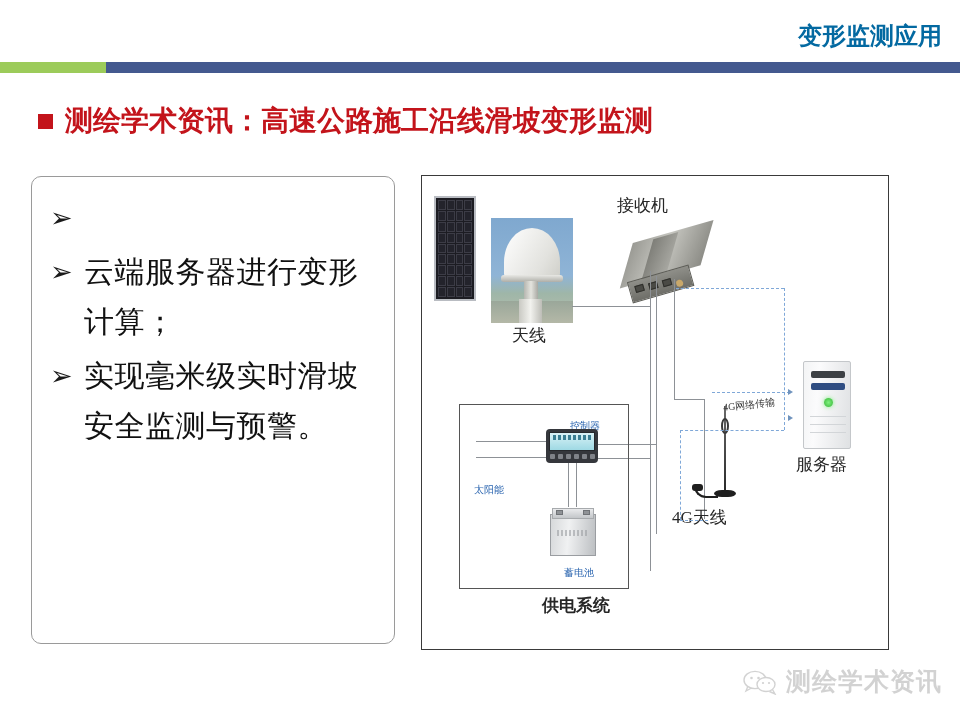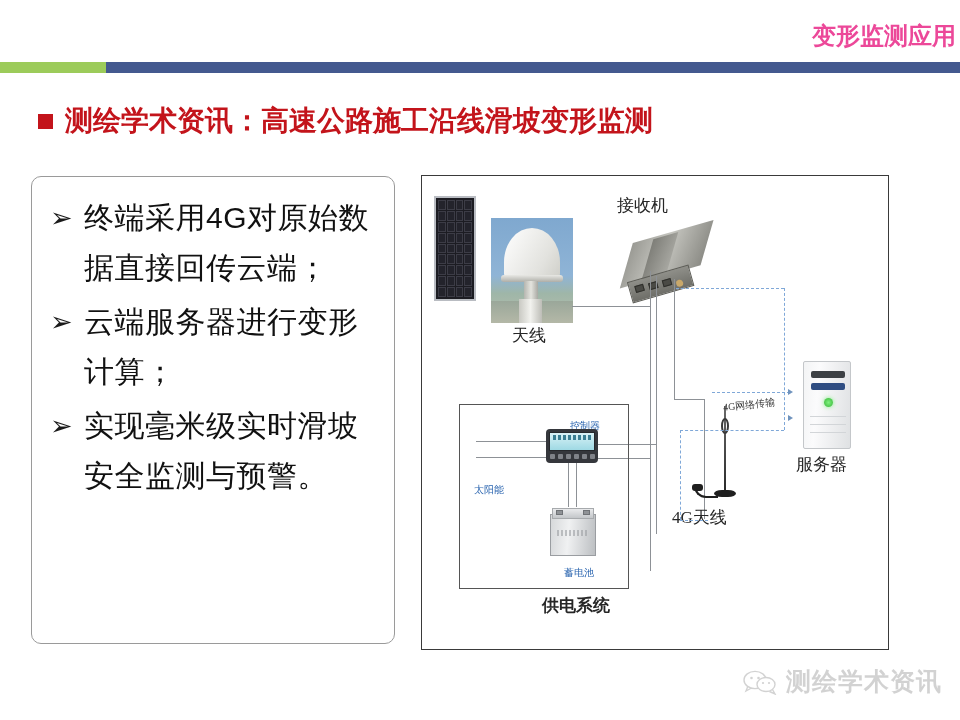"变形监测应用" .hdr-right { color: #ec4899 -> #0369a1; right: 4px -> 18px }
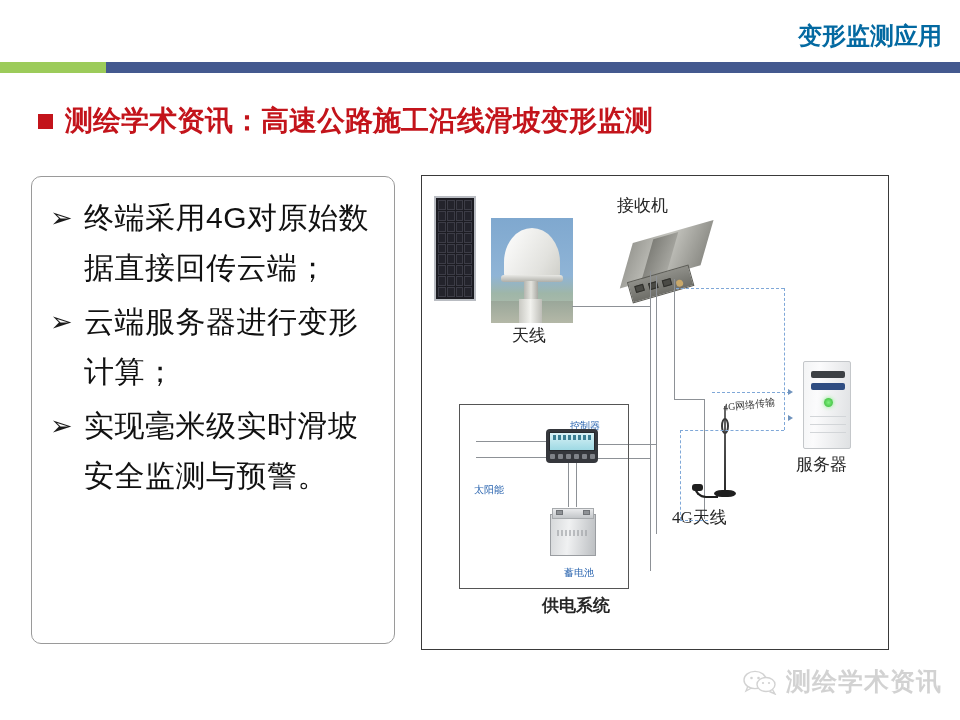"终端采用4G对原始数据直接回传云端；" span.bullet-text { html: <span>终端采用4G对原始数据直接回传云端；</span> -> none }
